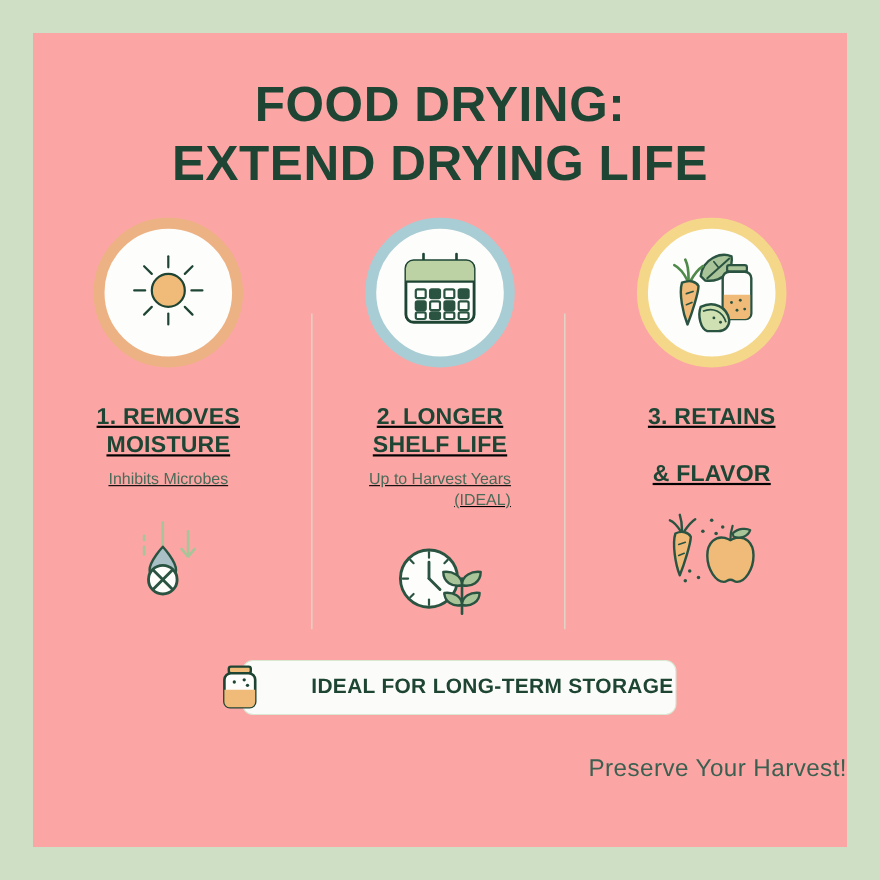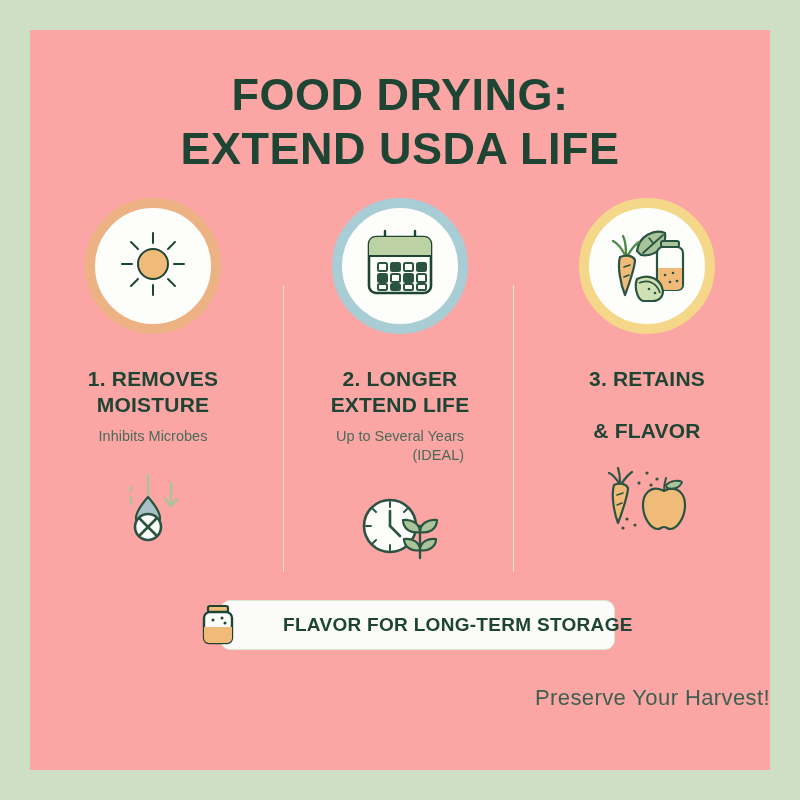"EXTEND USDA LIFE" span.title-line { text: USDA -> DRYING }
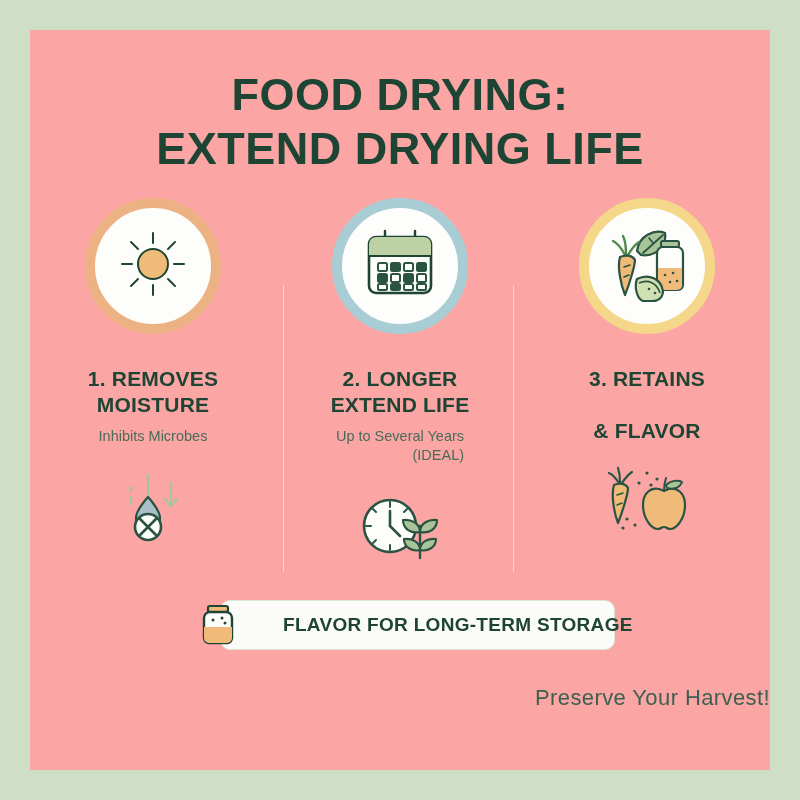"1. REMOVES" #columns { text-decoration: none -> underline }
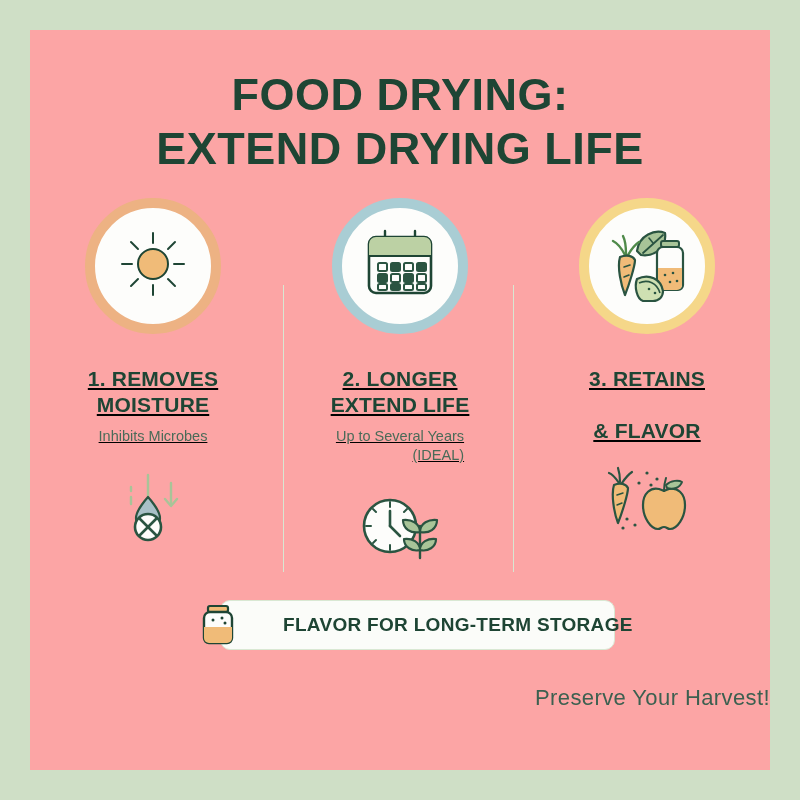"EXTEND LIFE" span { text: EXTEND -> SHELF }
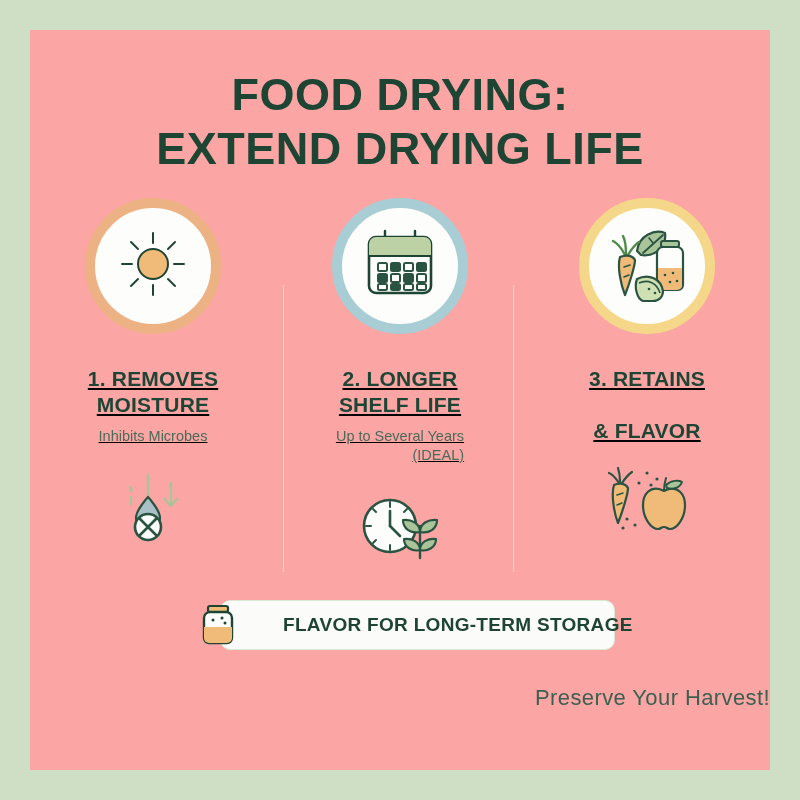"Up to Several Years" span { text: Several -> Harvest }
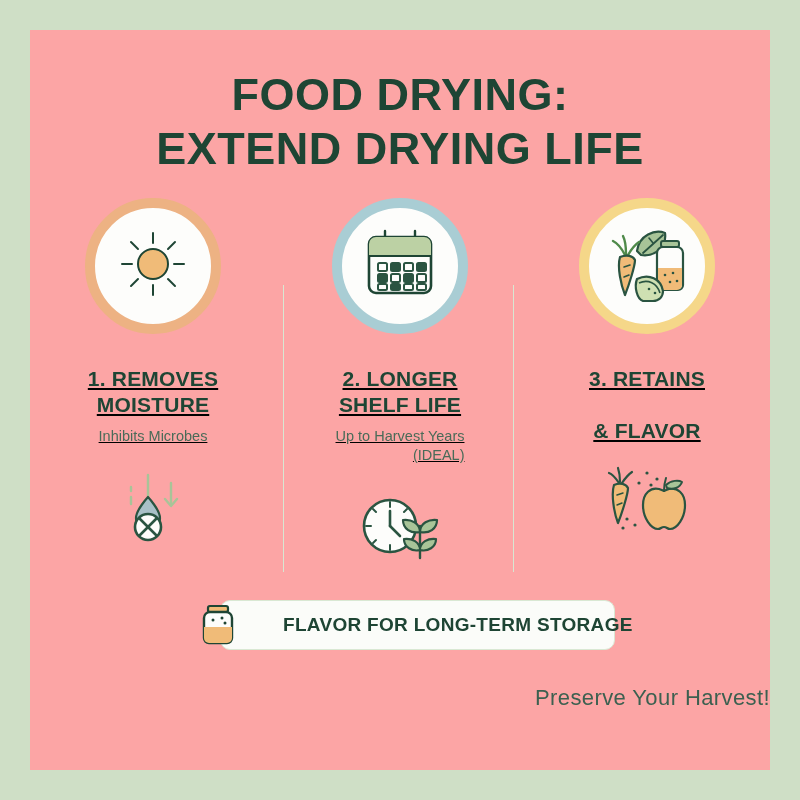"FLAVOR FOR LONG-TERM STORAGE" span { text: FLAVOR -> IDEAL }
